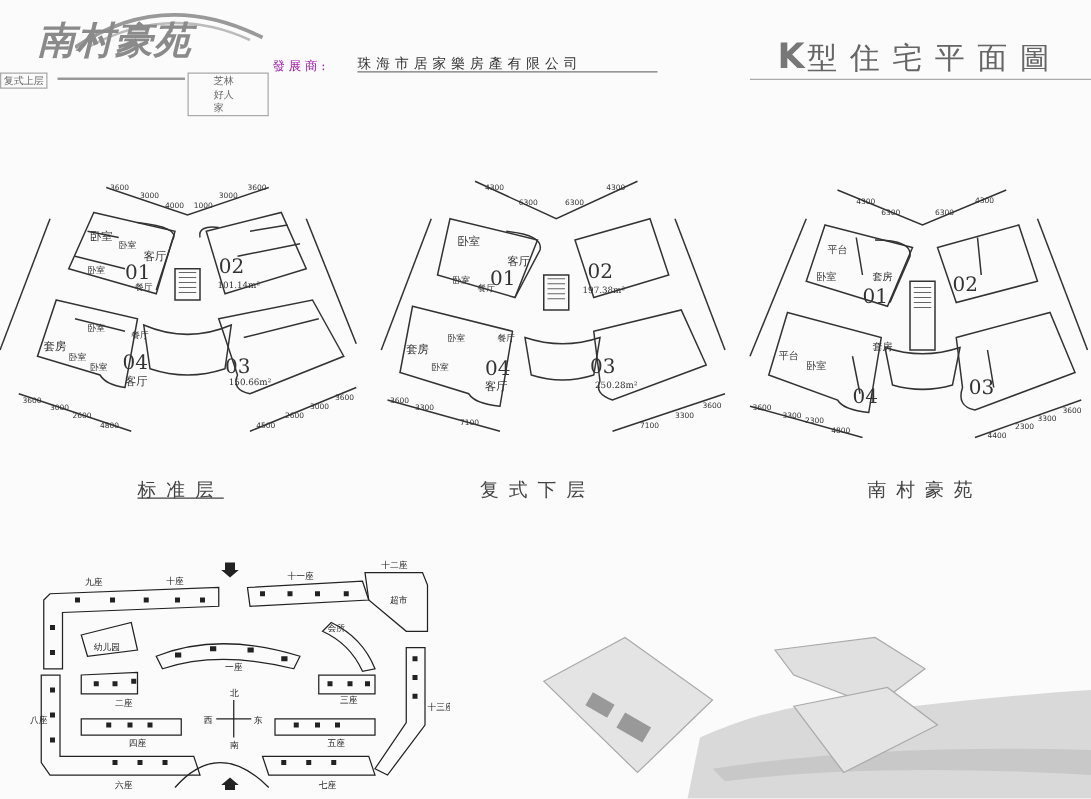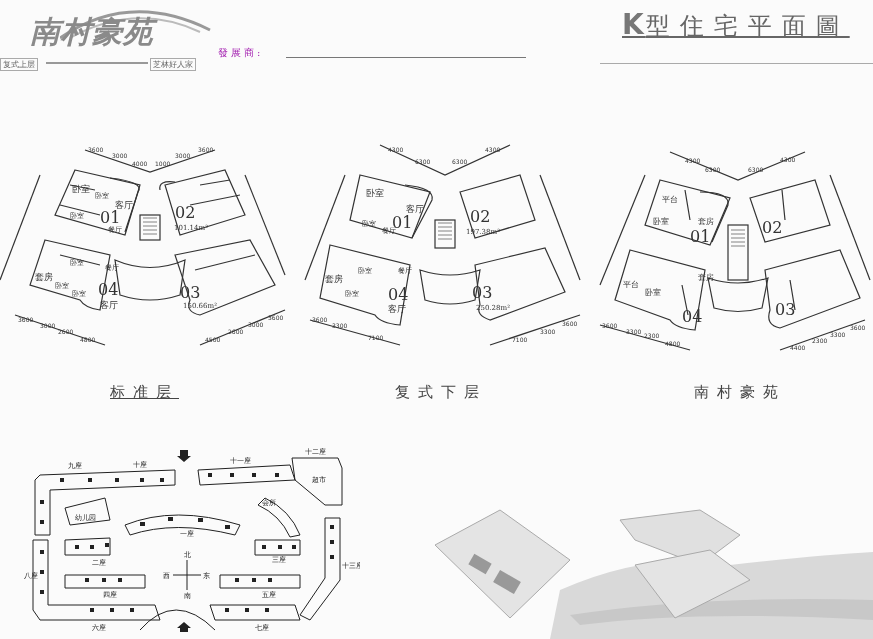"珠海市居家樂房產有限公司" div { html: none -> <div>珠海市居家樂房產有限公司</div> }
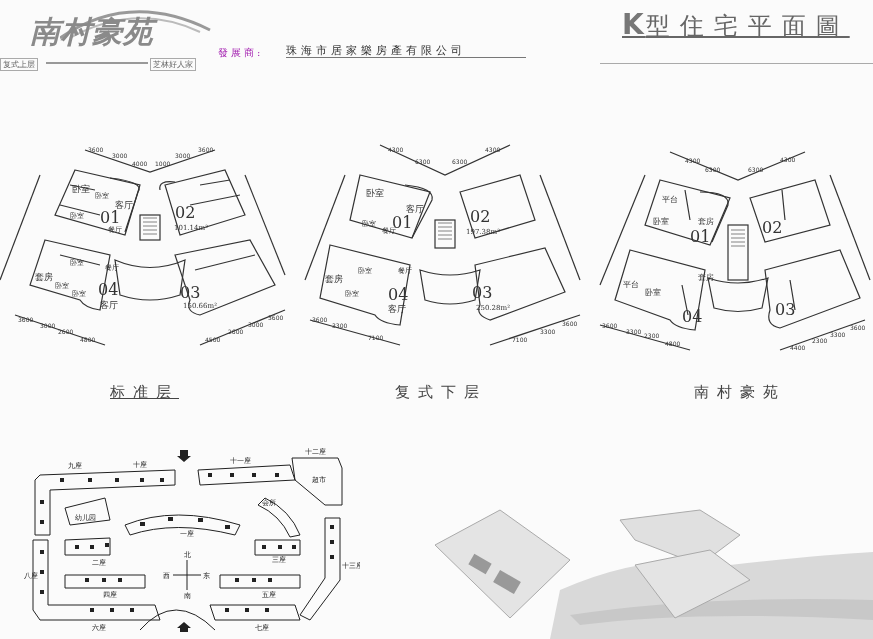"K型住宅平面圖" .plan-title { text-decoration: underline -> none; top: 8px -> 28px }
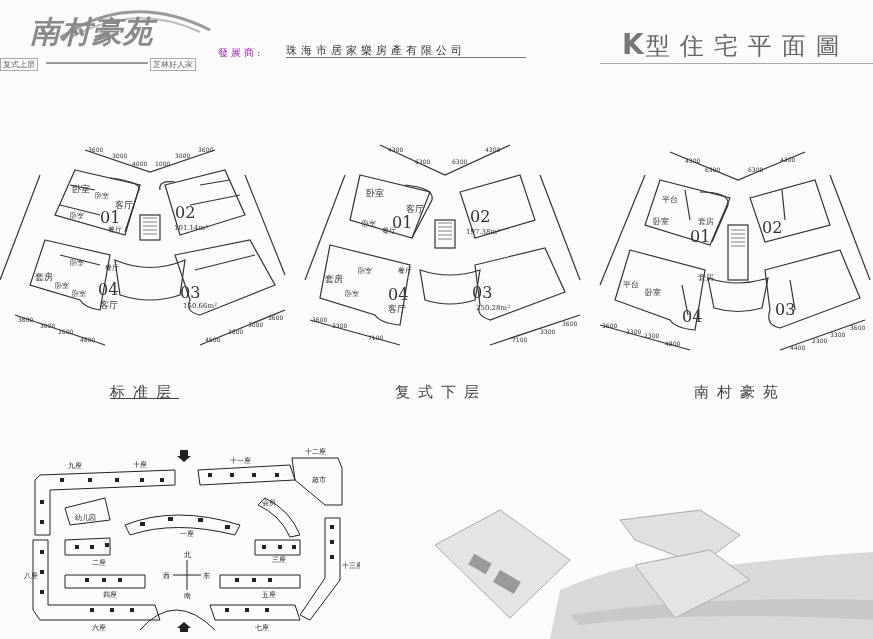"芝林好人家" .logo-tag-r { padding: 0 2px -> 0 20px }
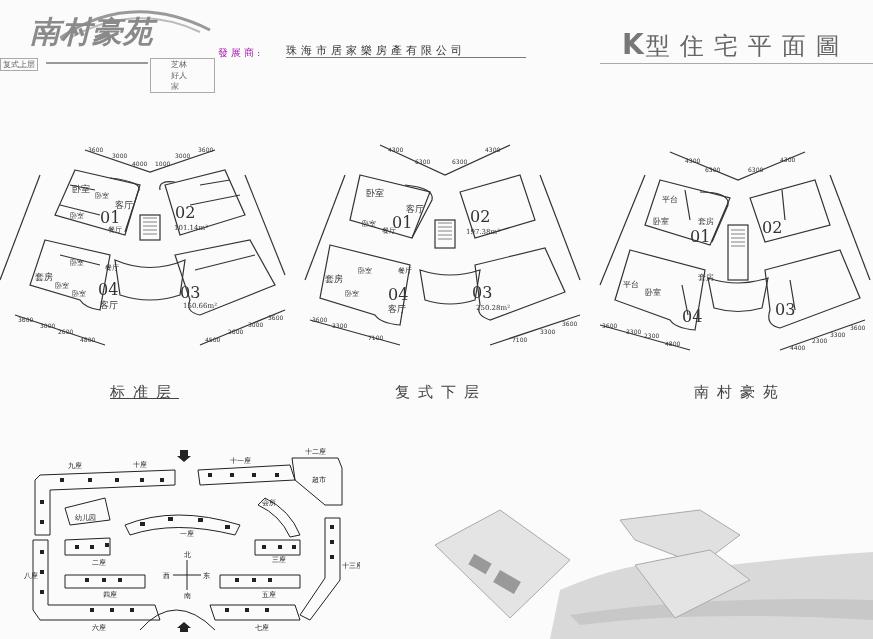"复式下层" div.abs { margin-left: 11px -> none }
